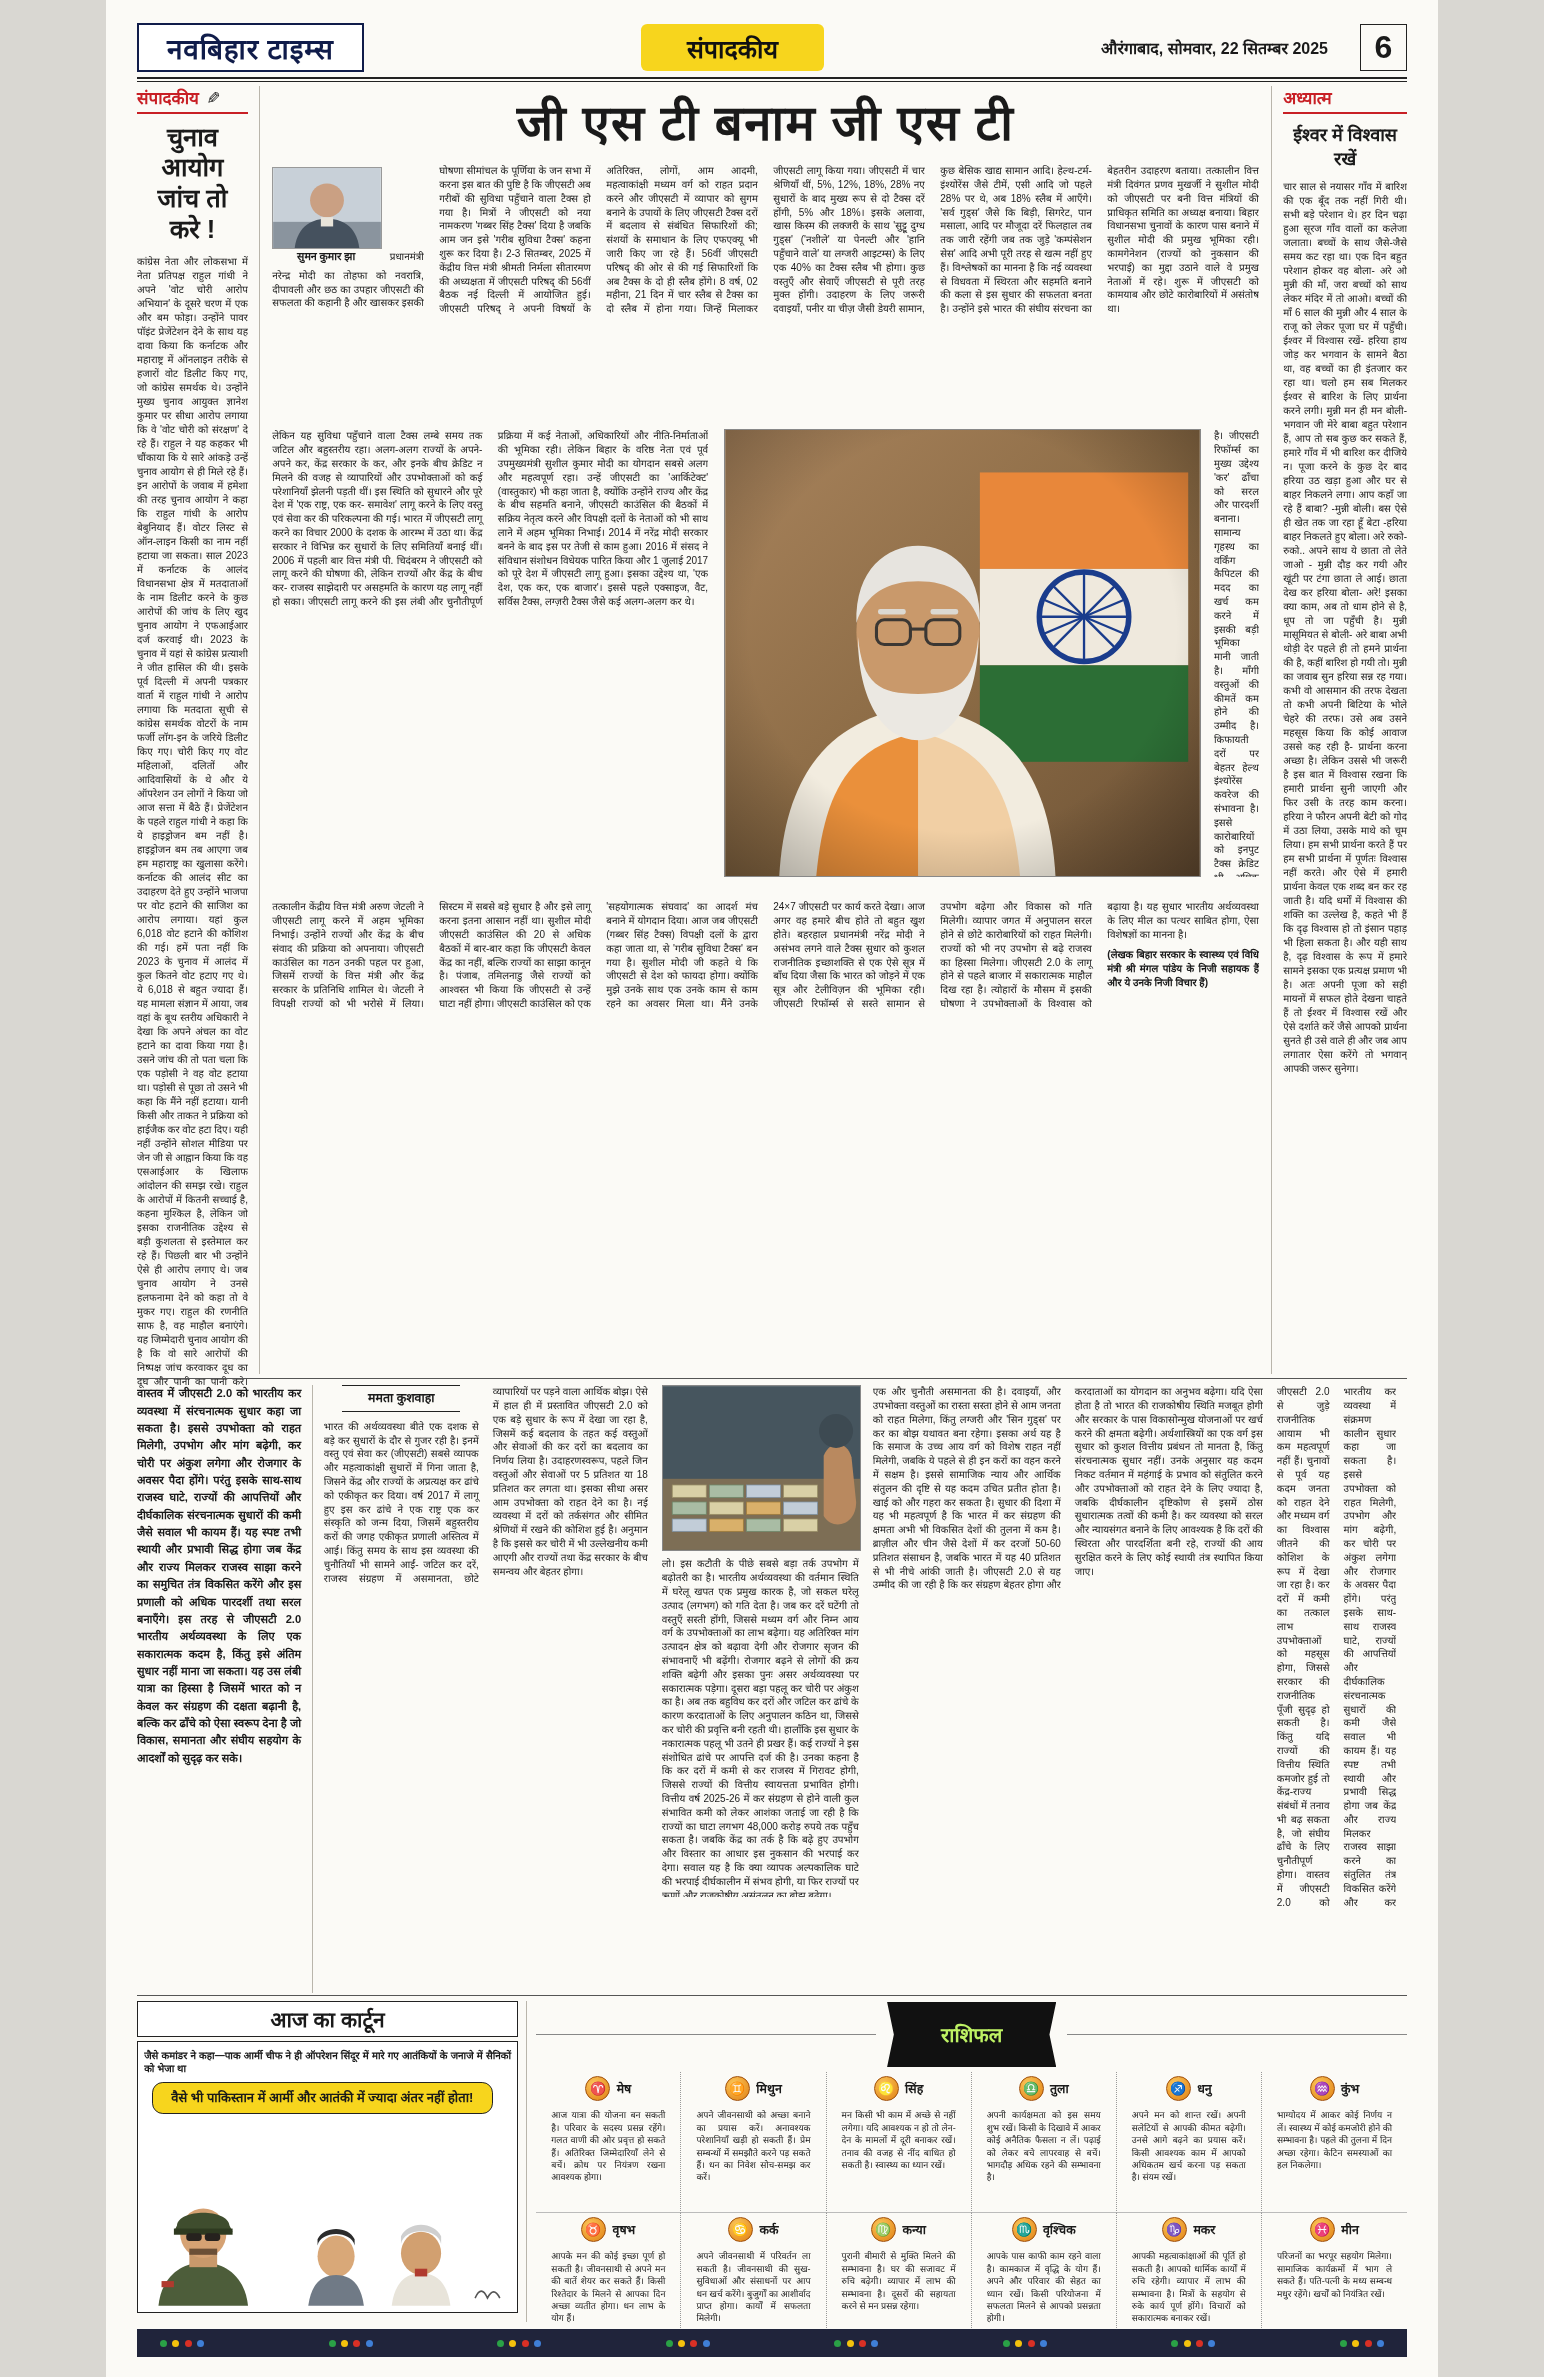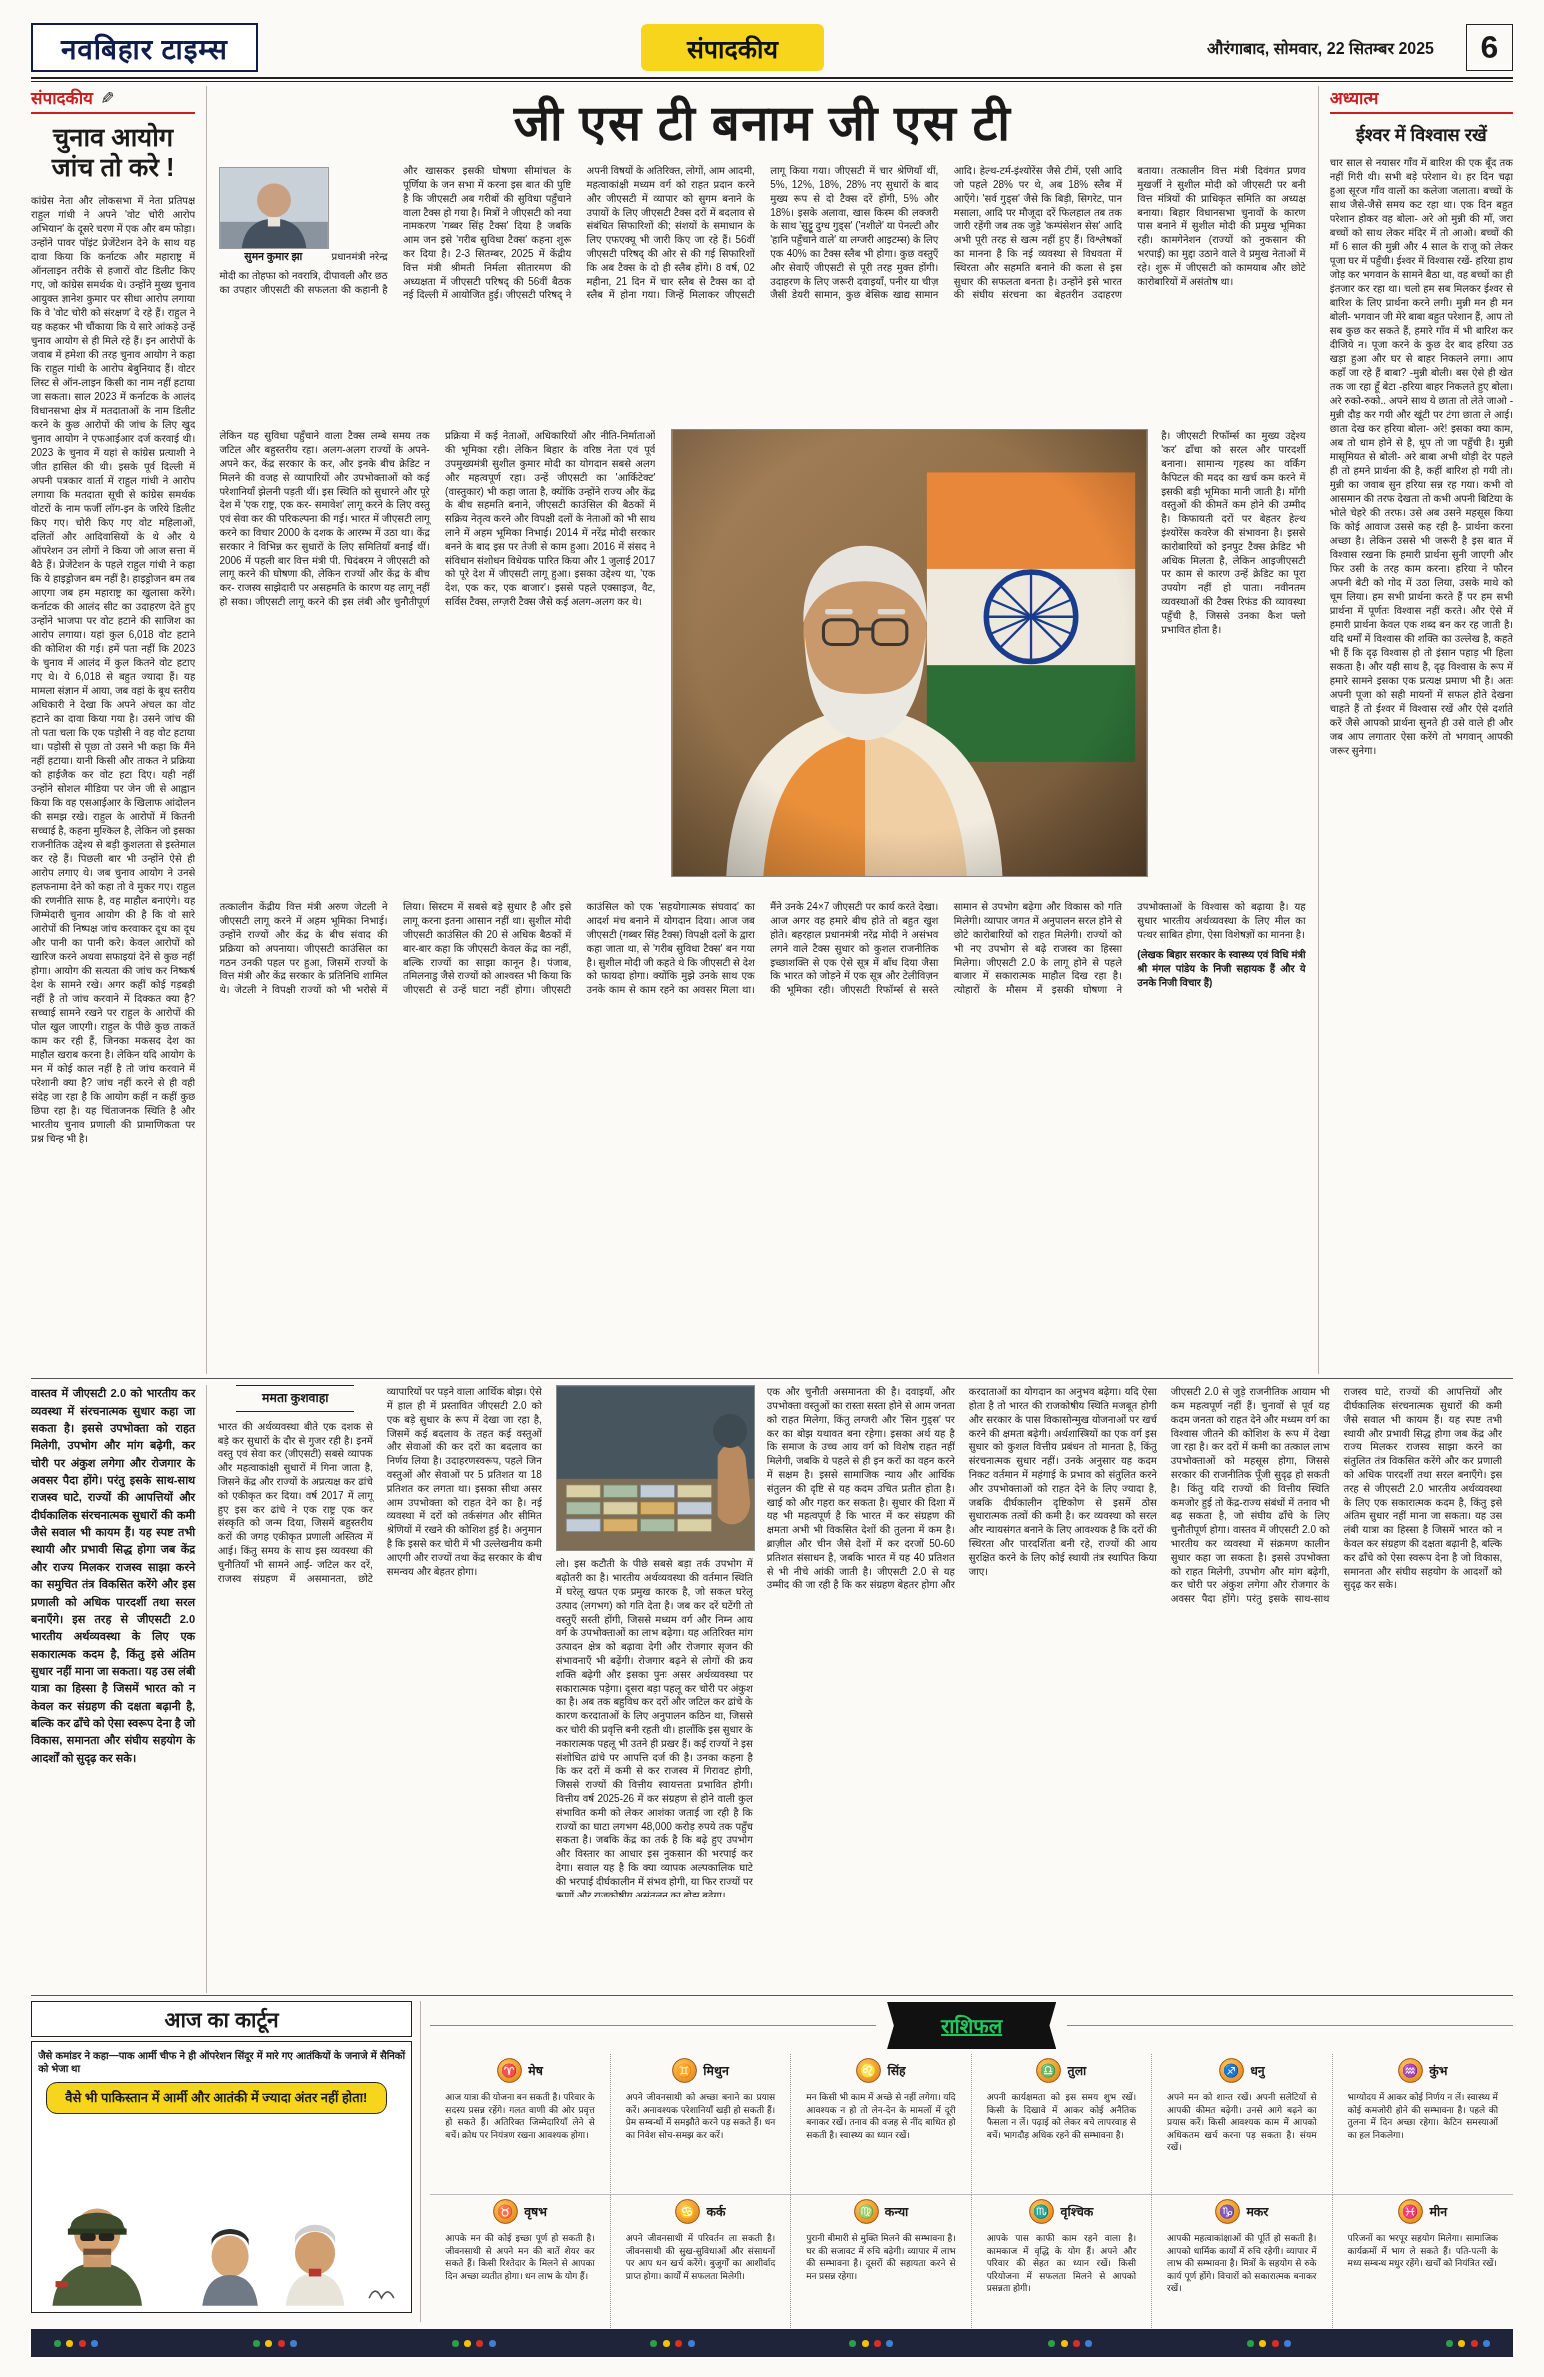"नवबिहार टाइम्स" .page { width: 1544px -> 1332px }
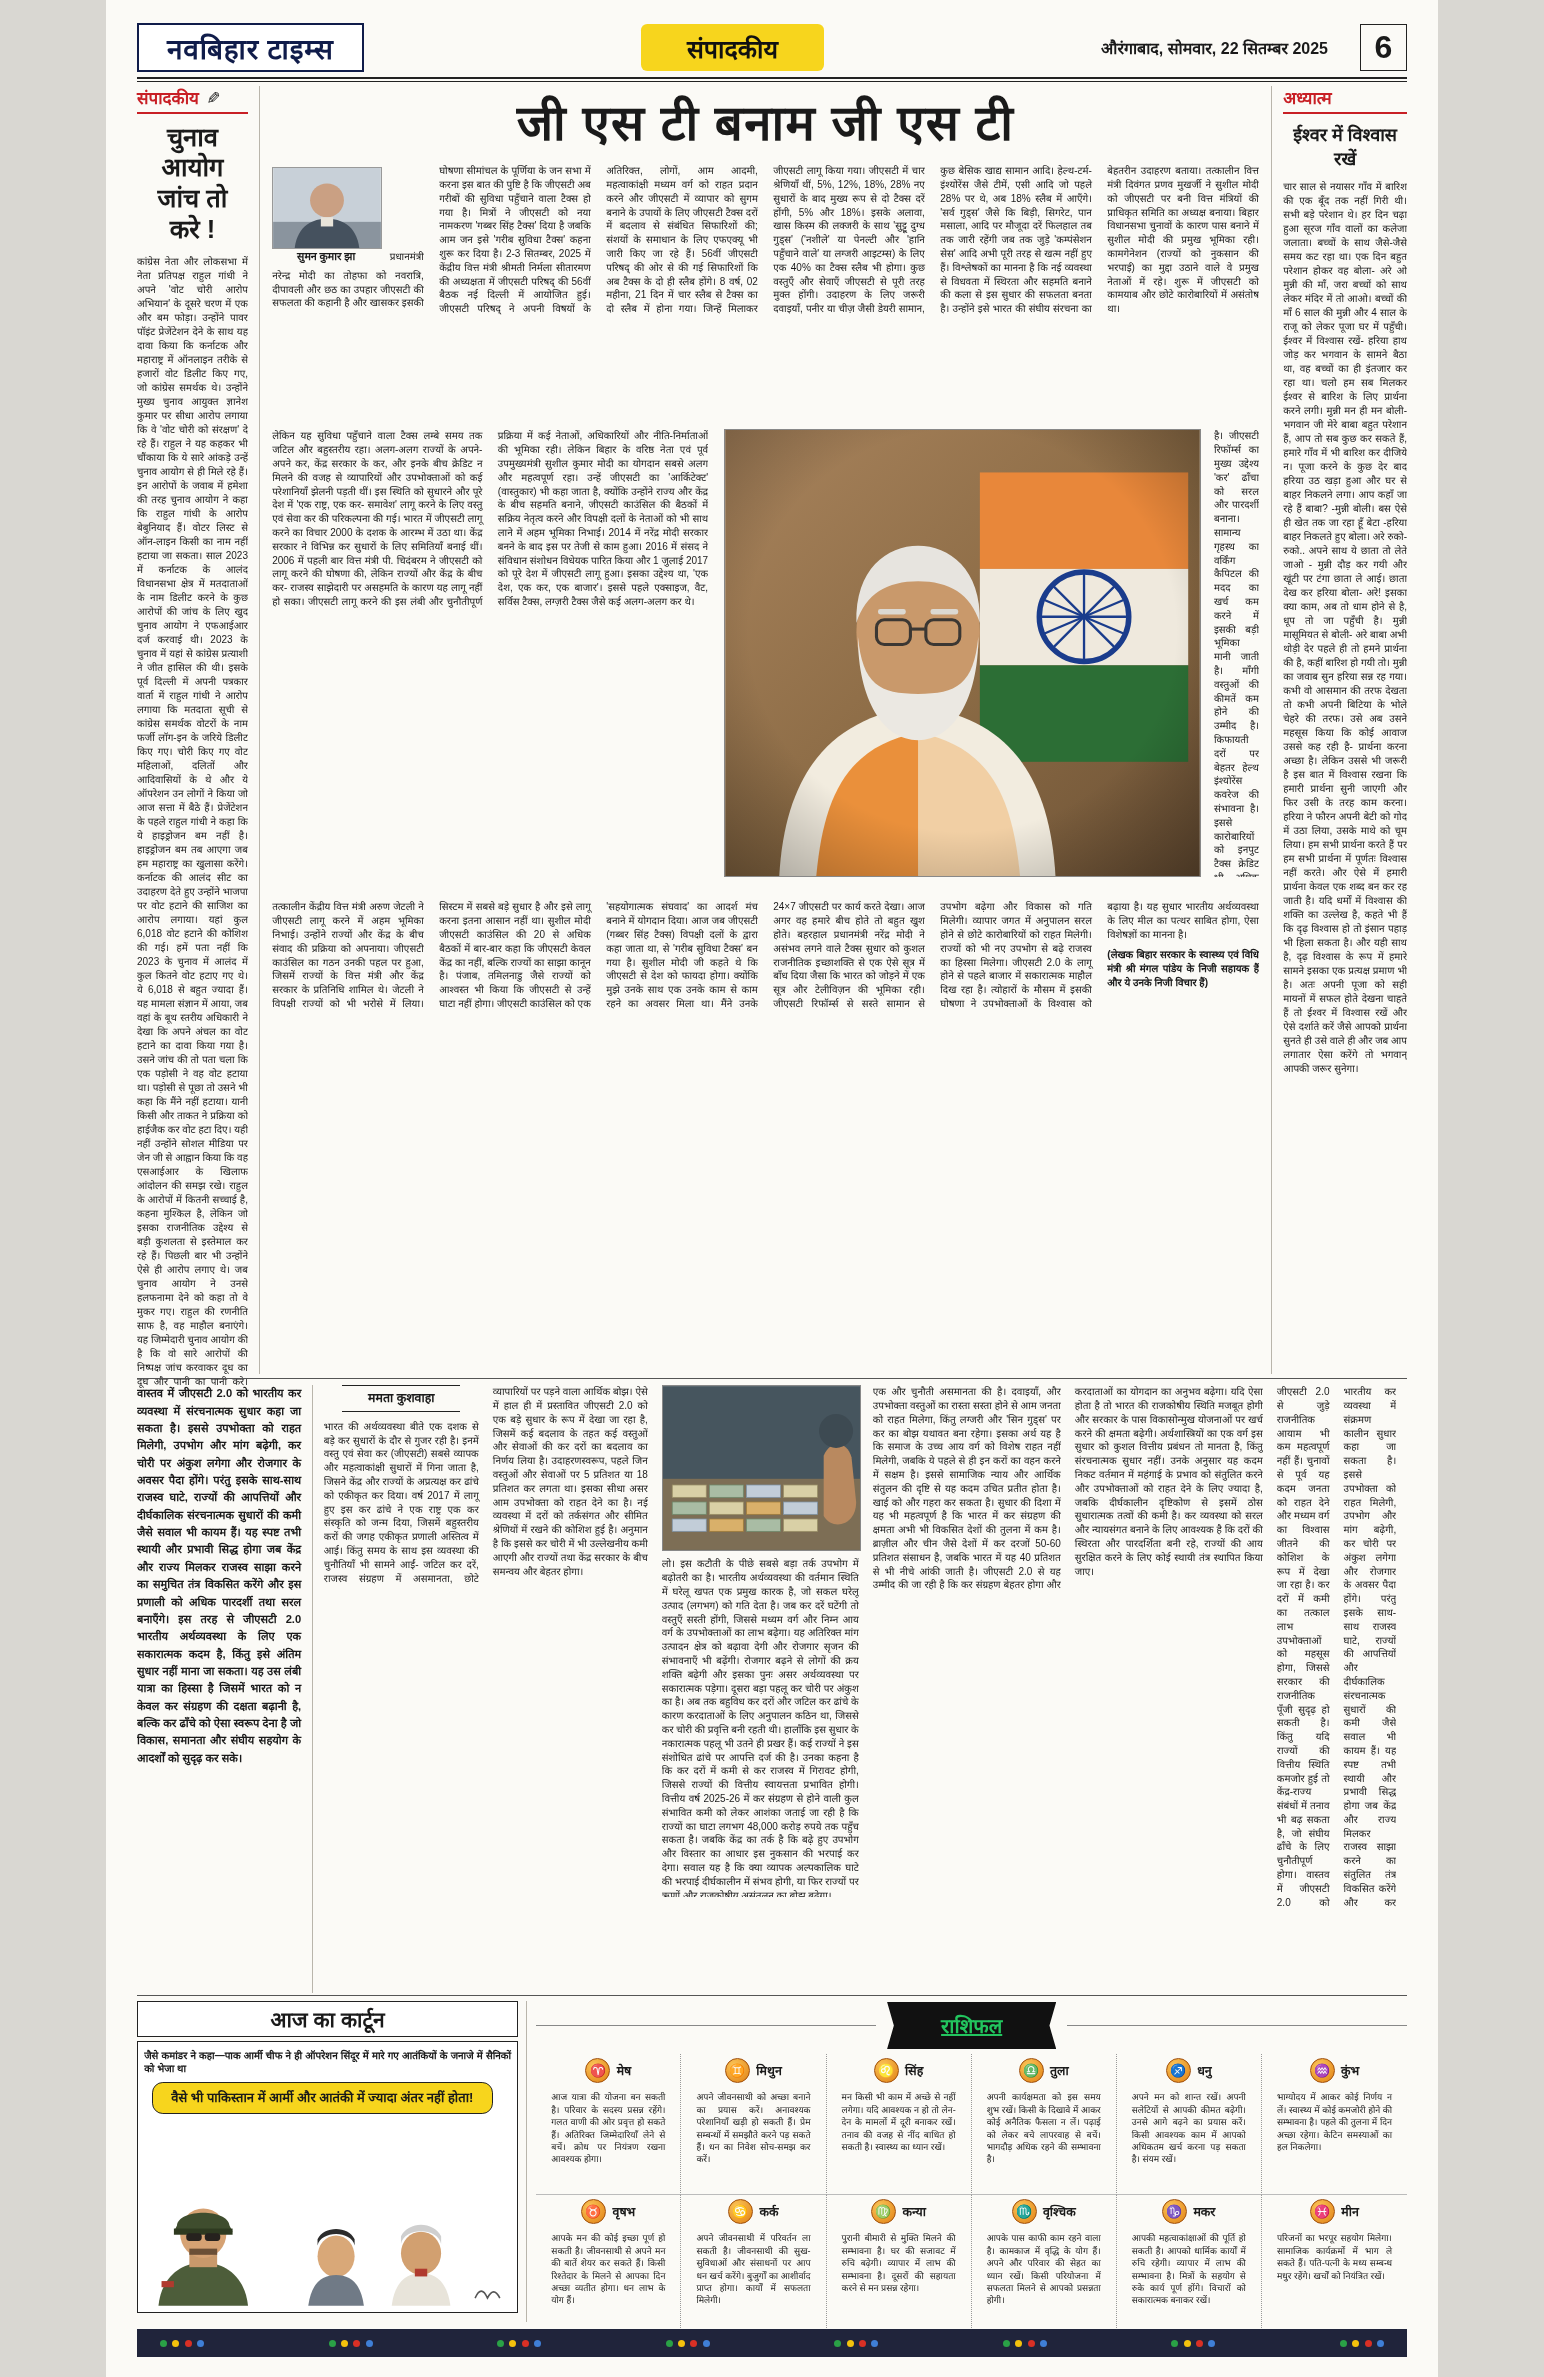"राशिफल" .rashi-ribbon { color: #22c55e -> #bef264; padding: 10px 54px -> 19px 54px; text-decoration: underline -> none }
